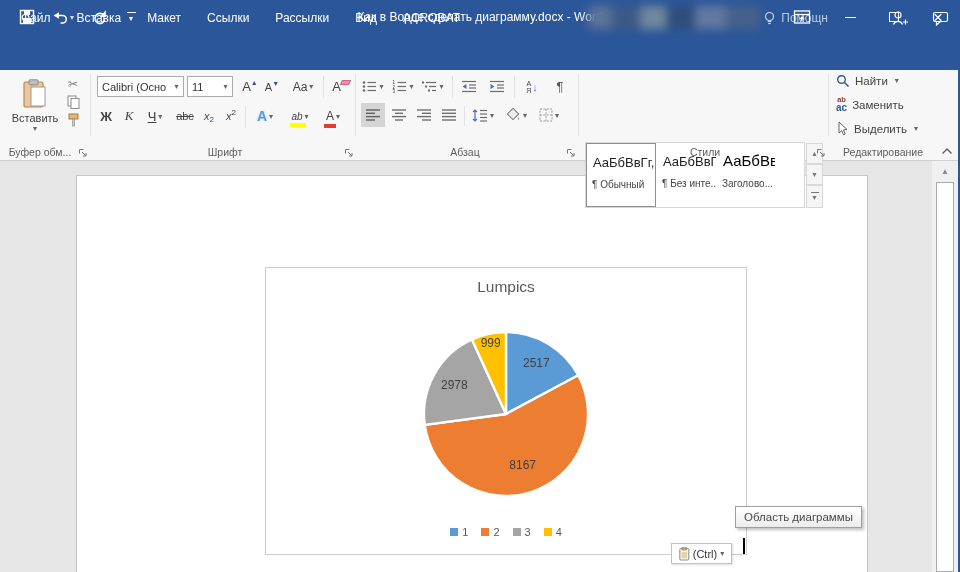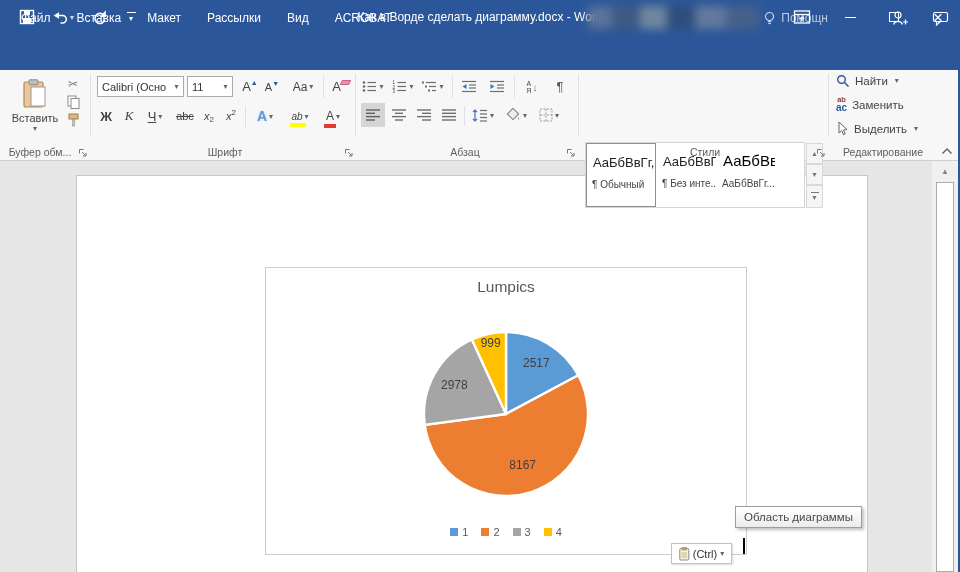"Ссылки" div.tab { html: none -> <div>Ссылки</div> }
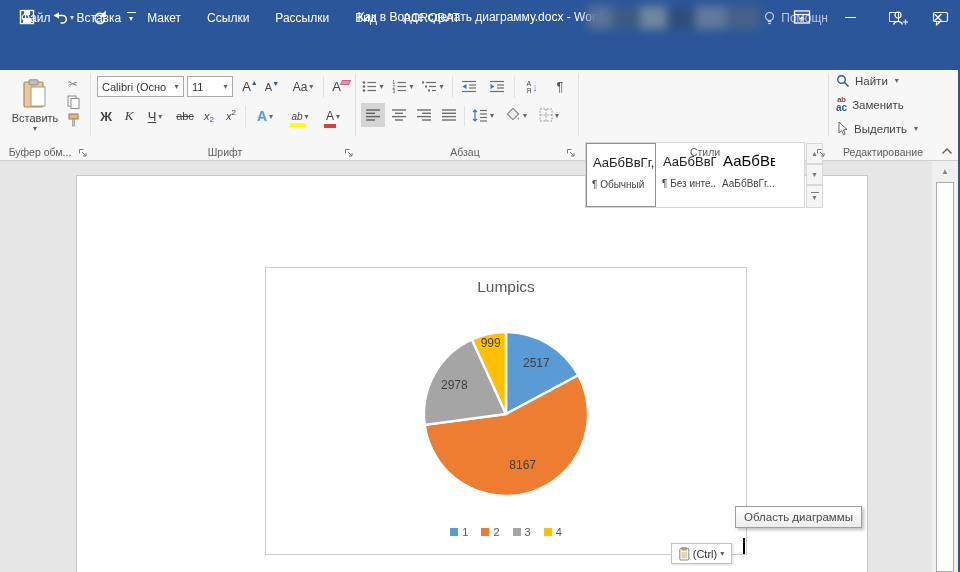"АаБбВвГг..." div.sname { text: АаБбВвГг -> Заголово }
